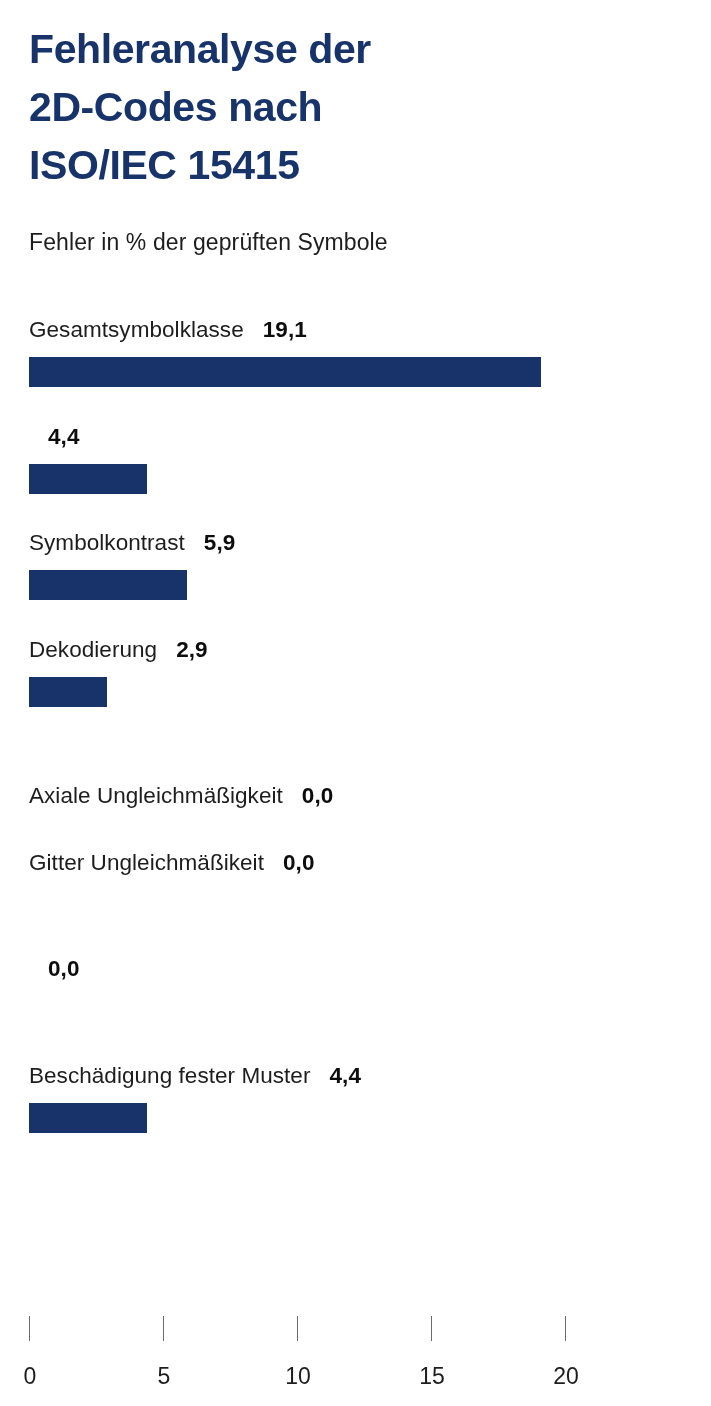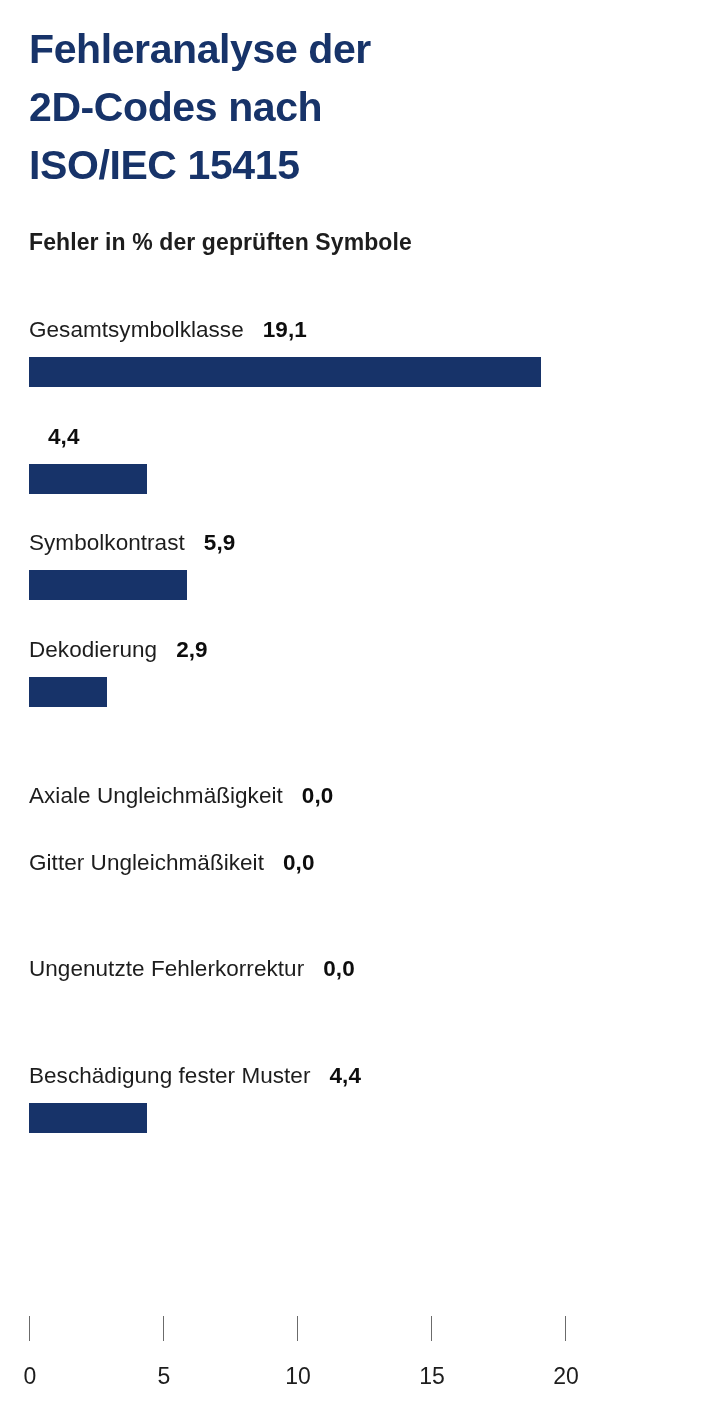"Fehler in % der geprüften" .chart-subtitle { font-weight: 700 -> 400 }
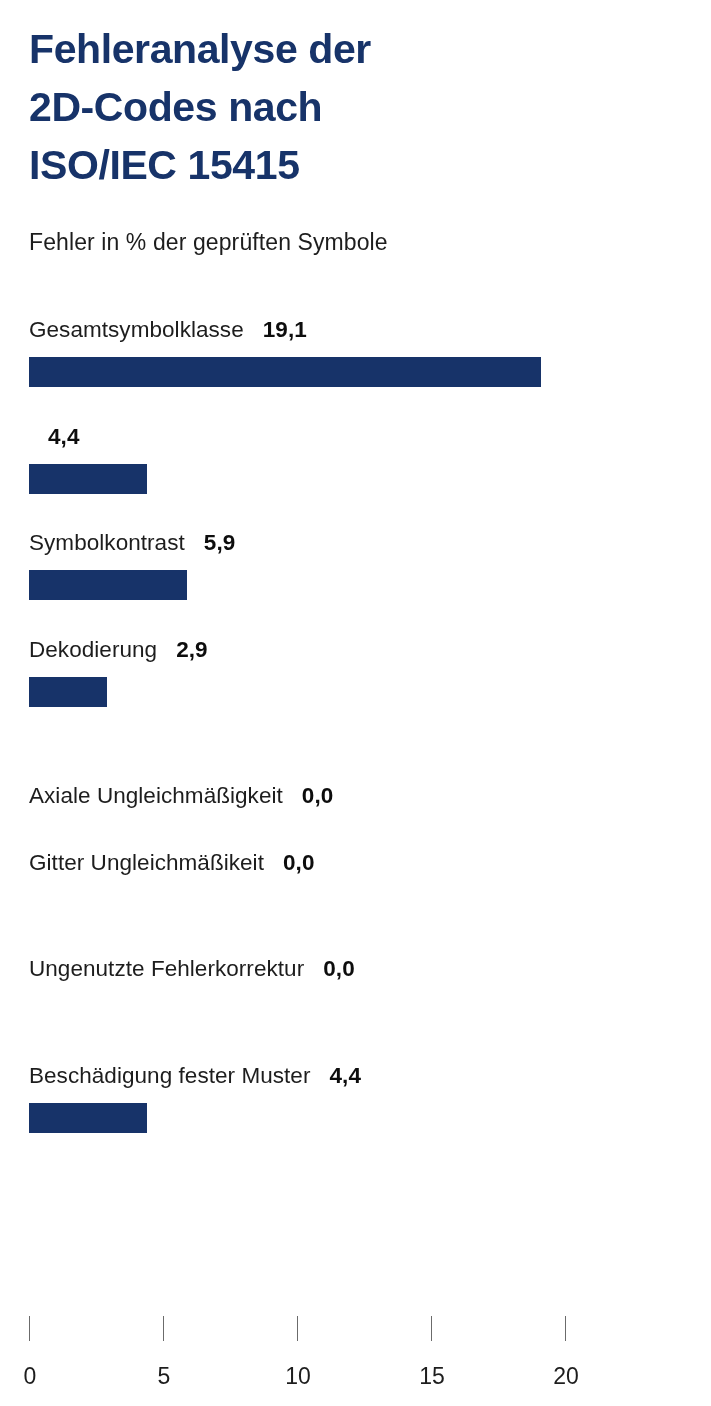"Ungenutzte Fehlerkorrektur" span.row-label { html: <span>Ungenutzte Fehlerkorrektur</span> -> none }
